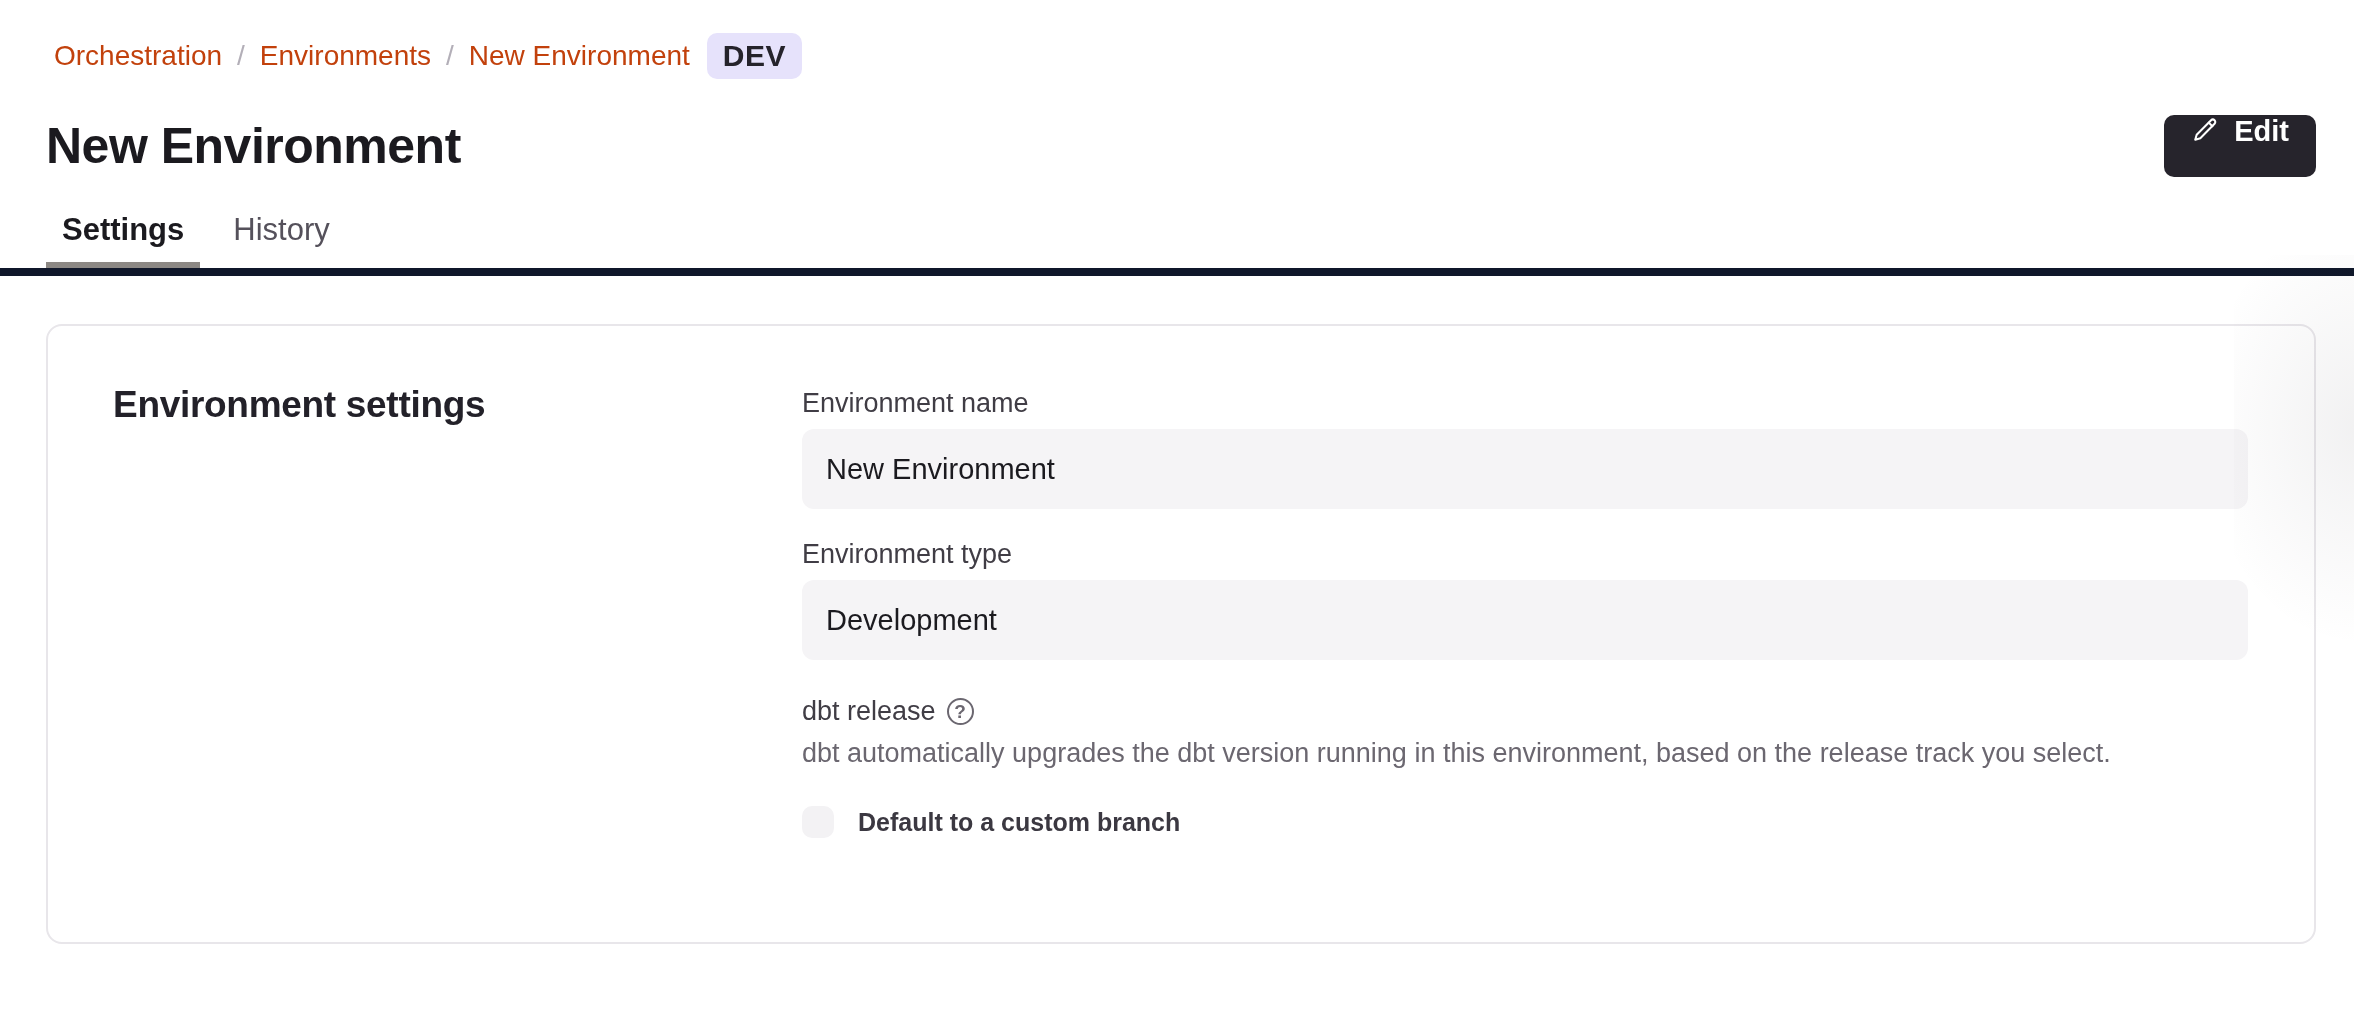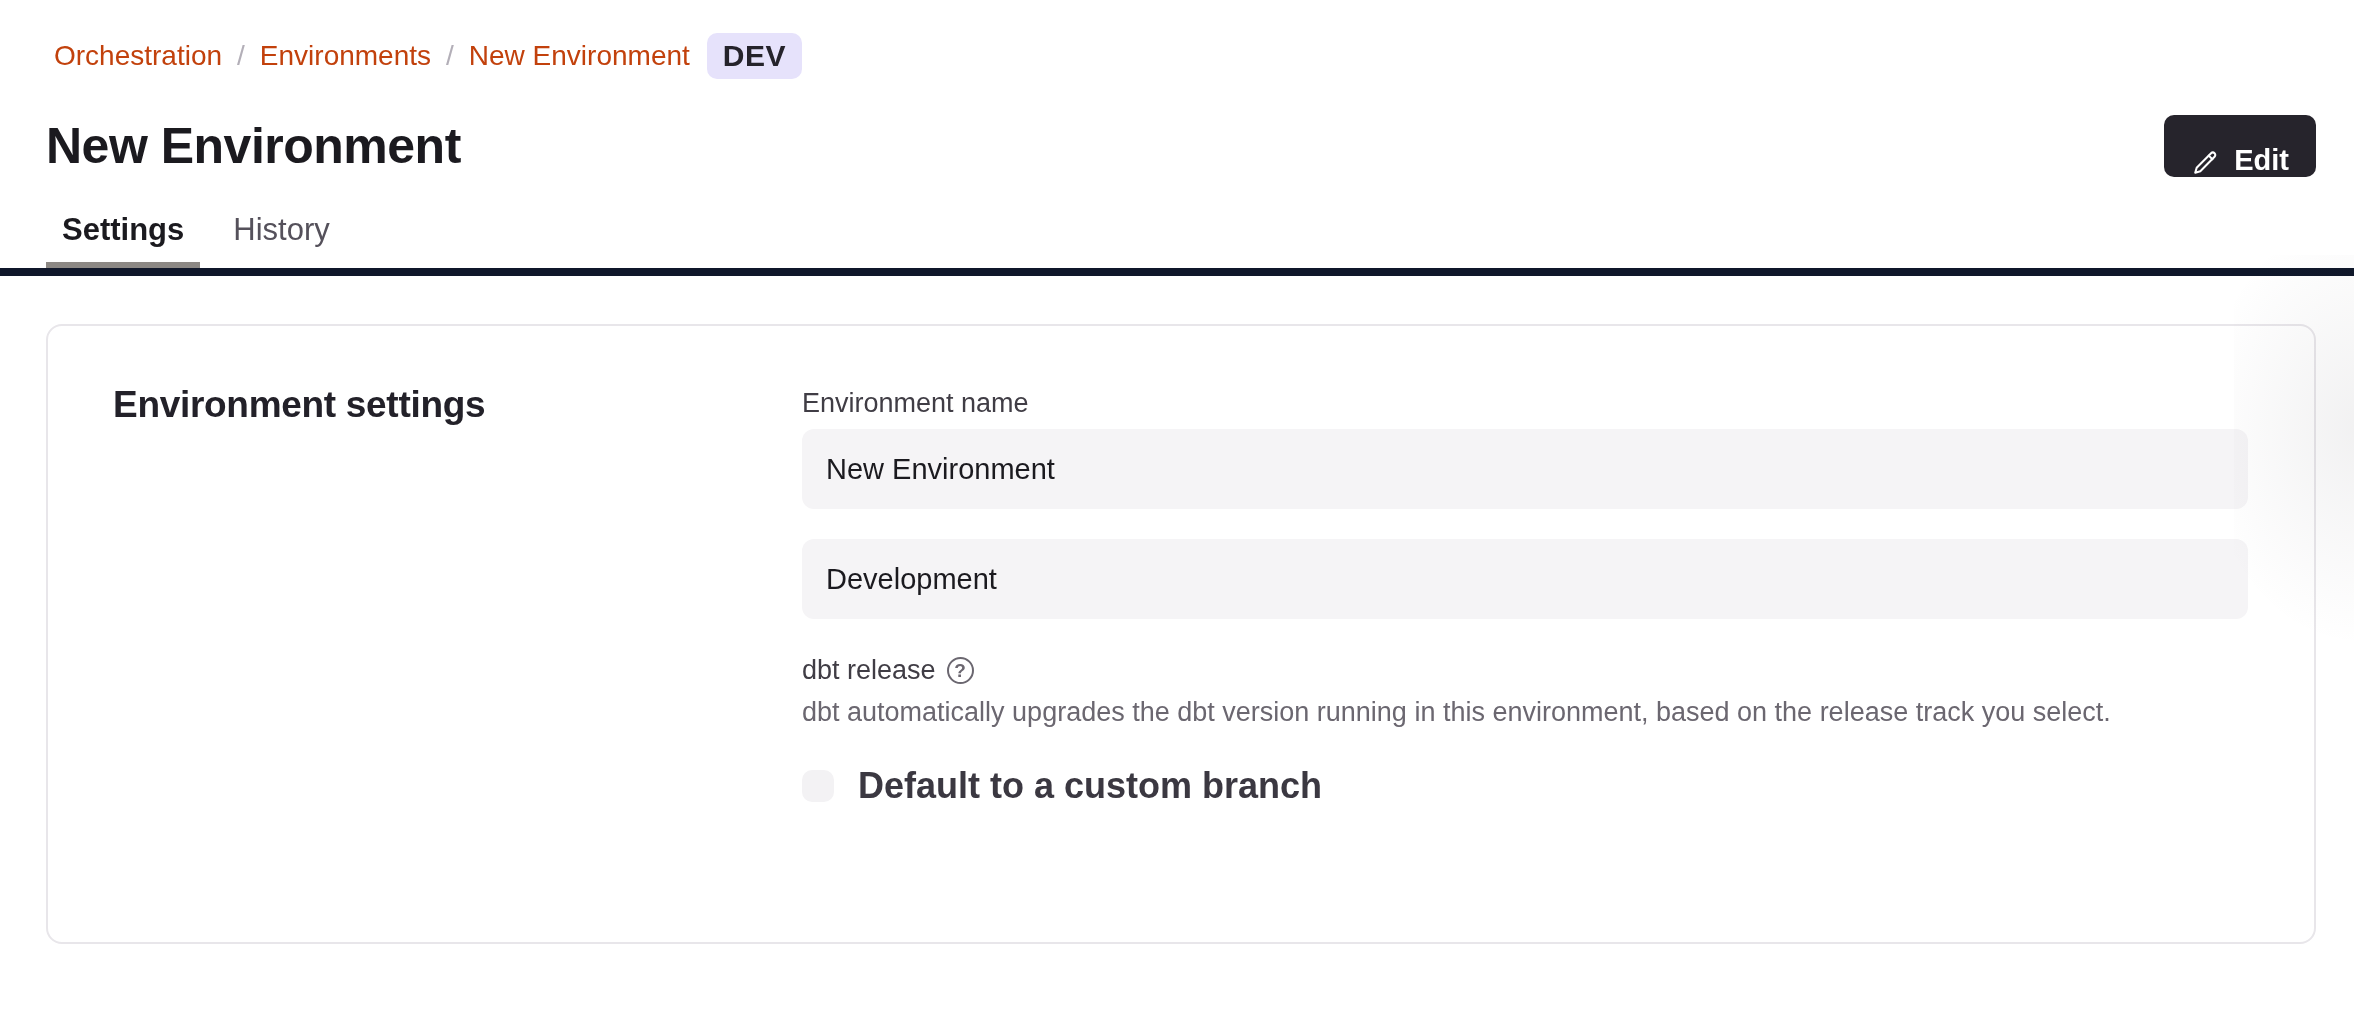"Edit" .edit-btn { align-items: flex-end -> flex-start }
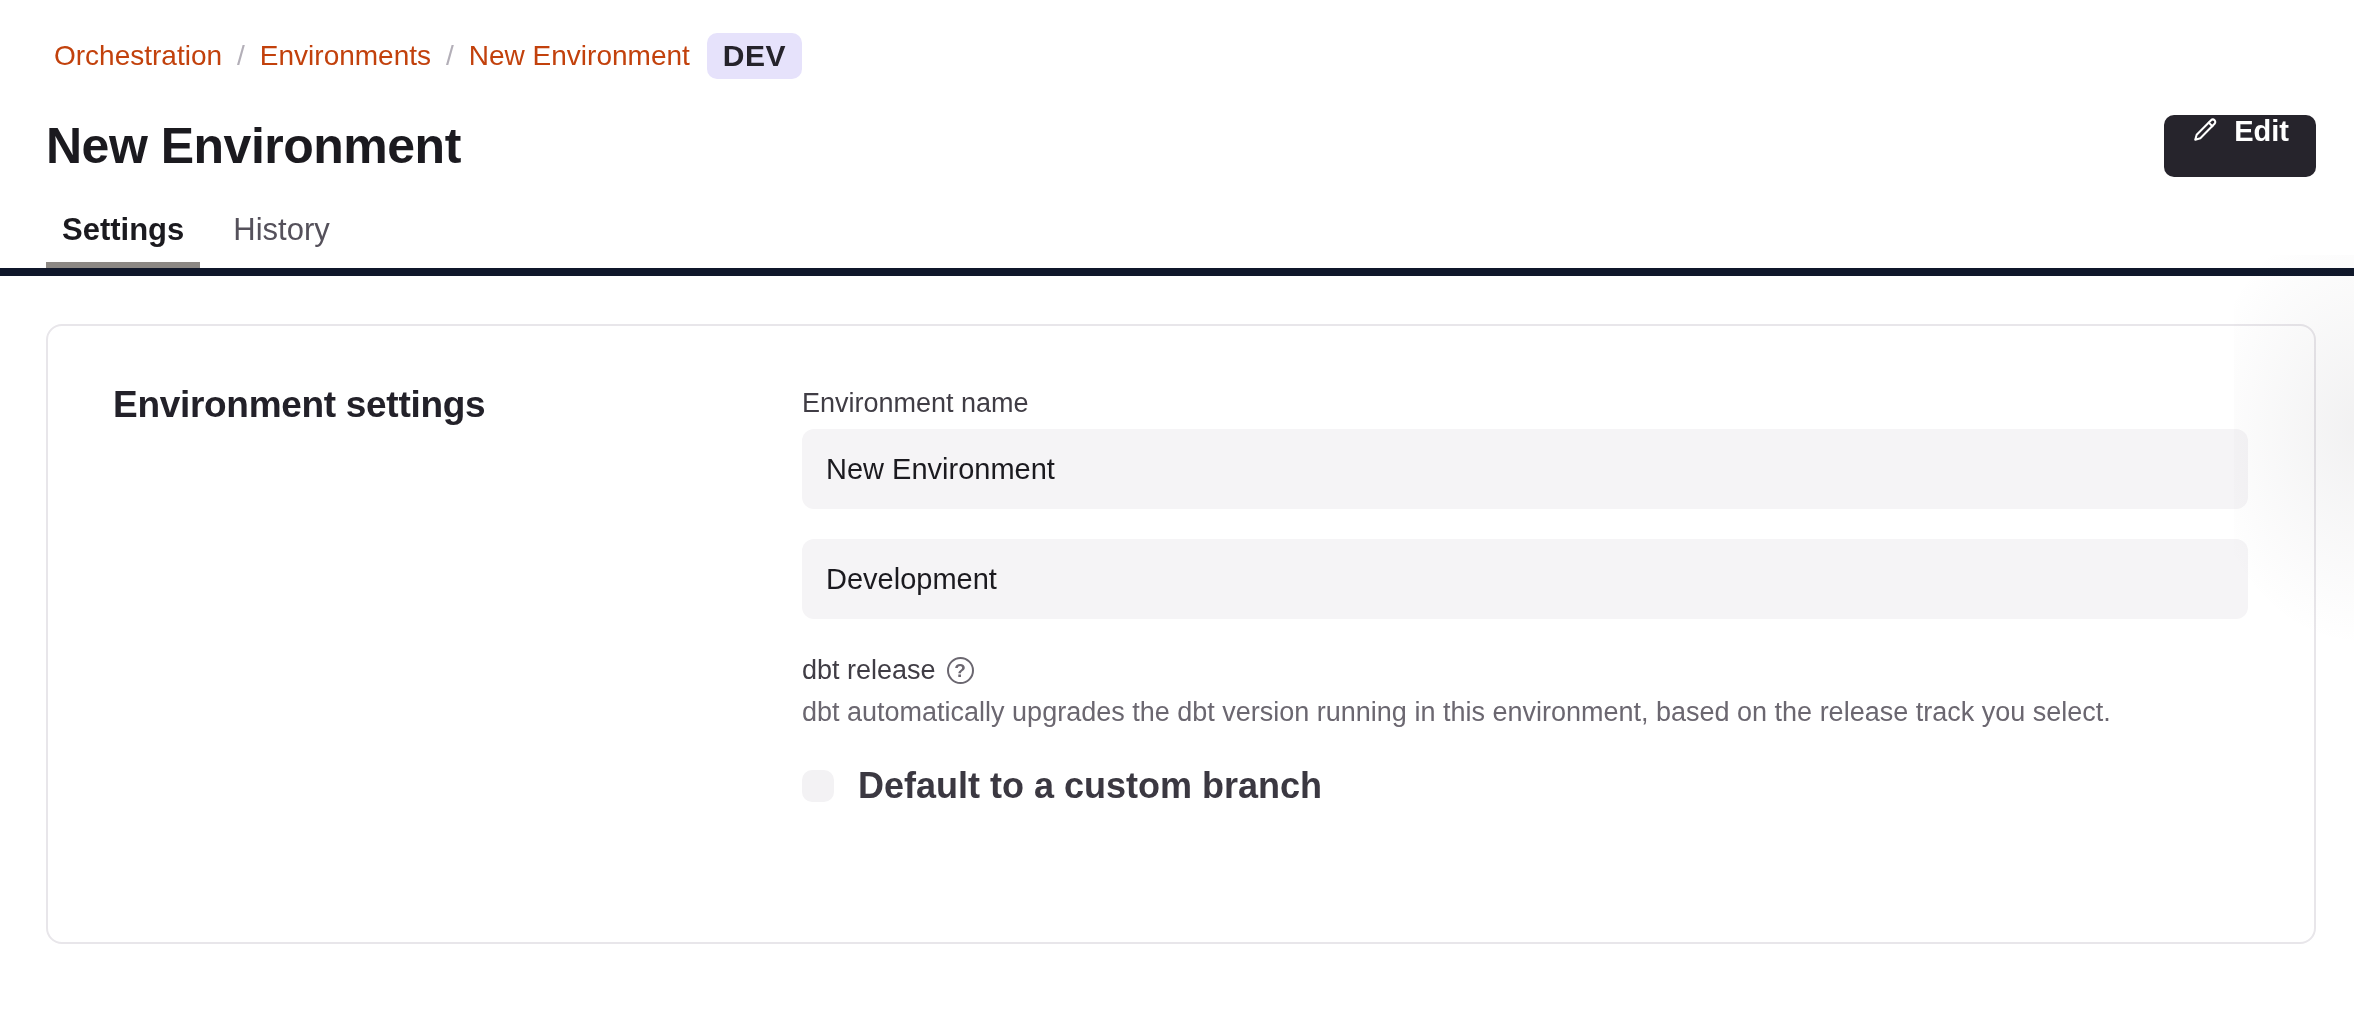"Environment type" label.field-label { html: none -> <label>Environment type</label> }
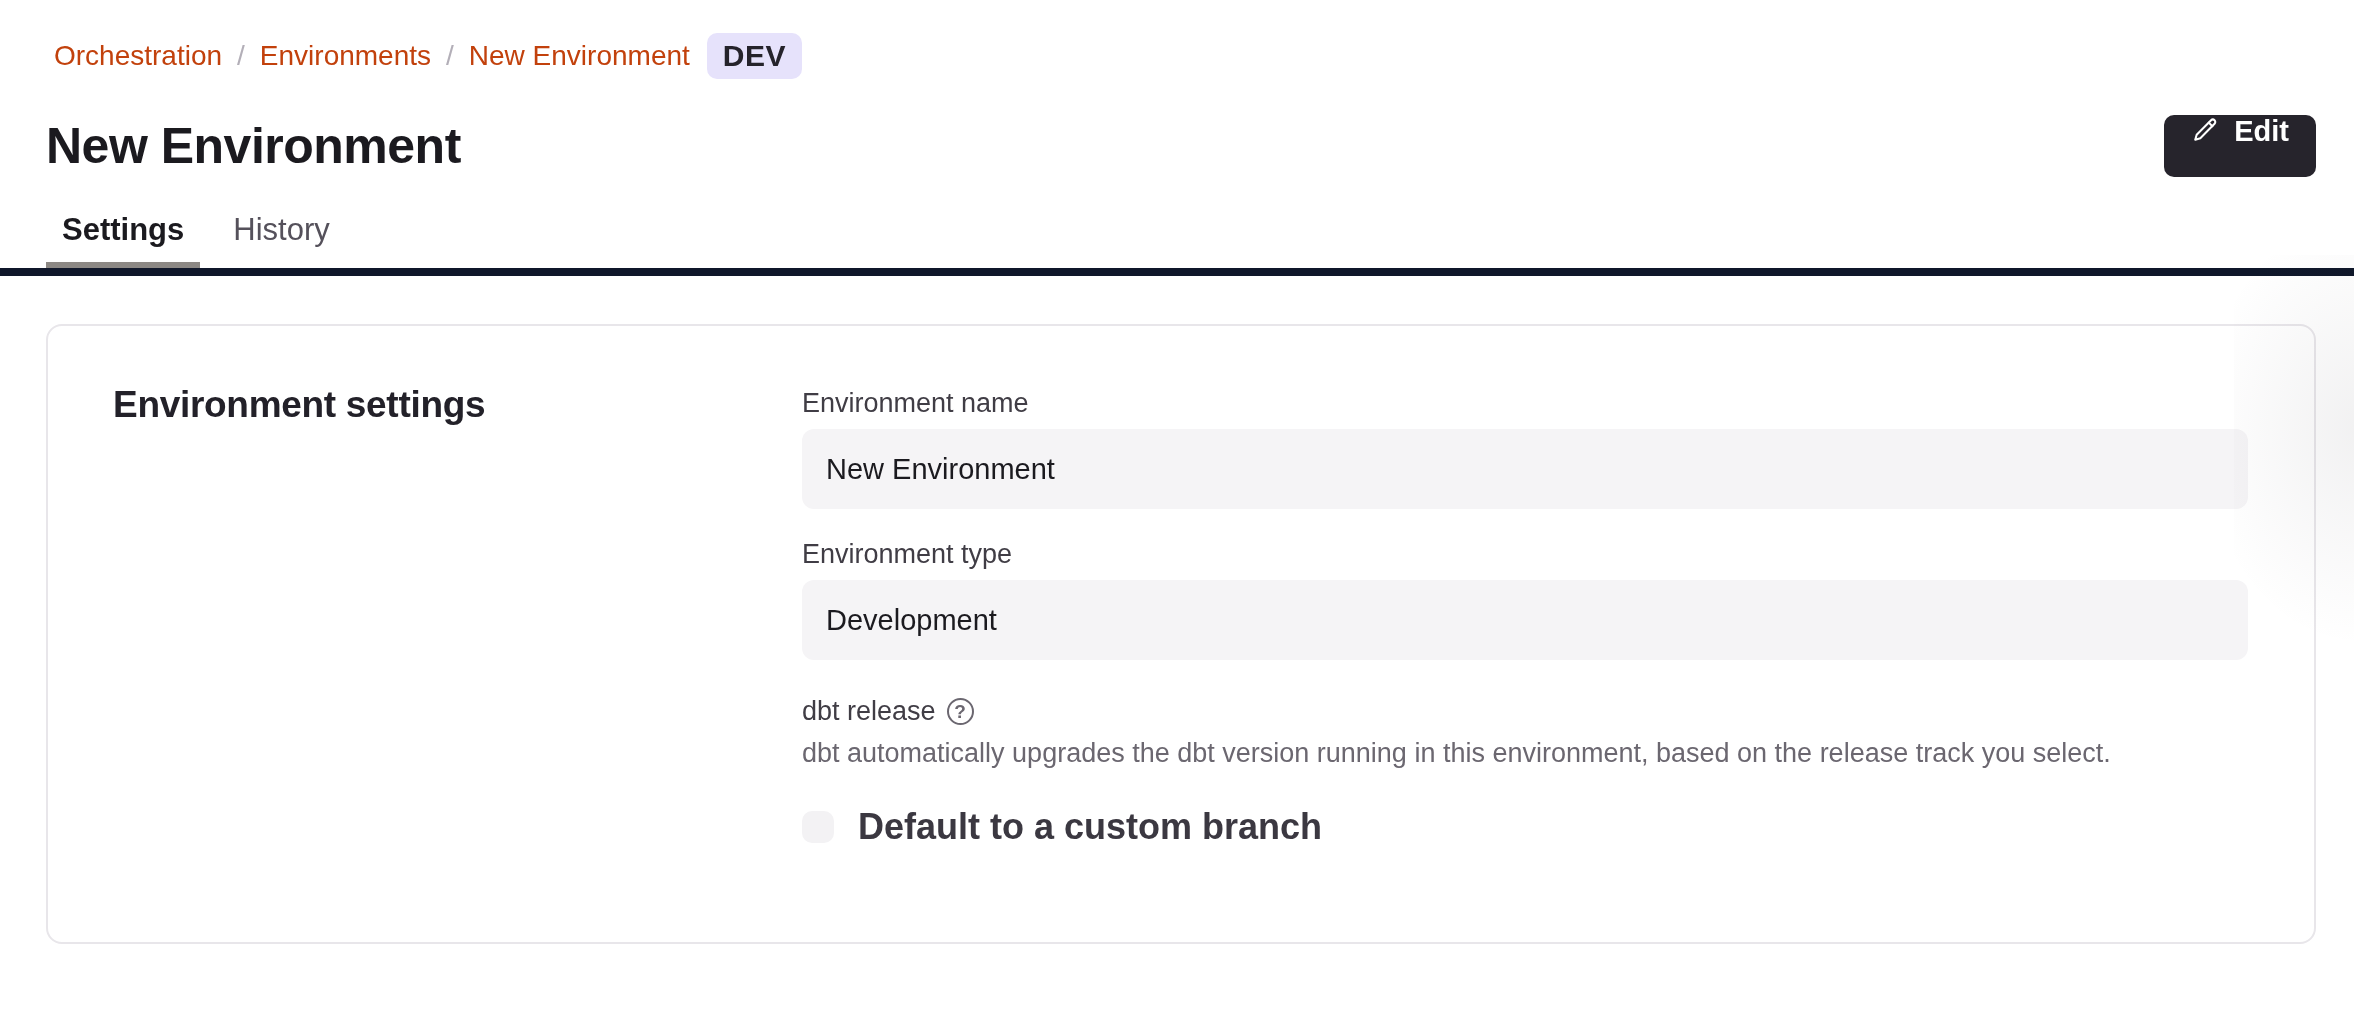"Default to a custom branch" .cb-label { font-size: 36px -> 25px }
